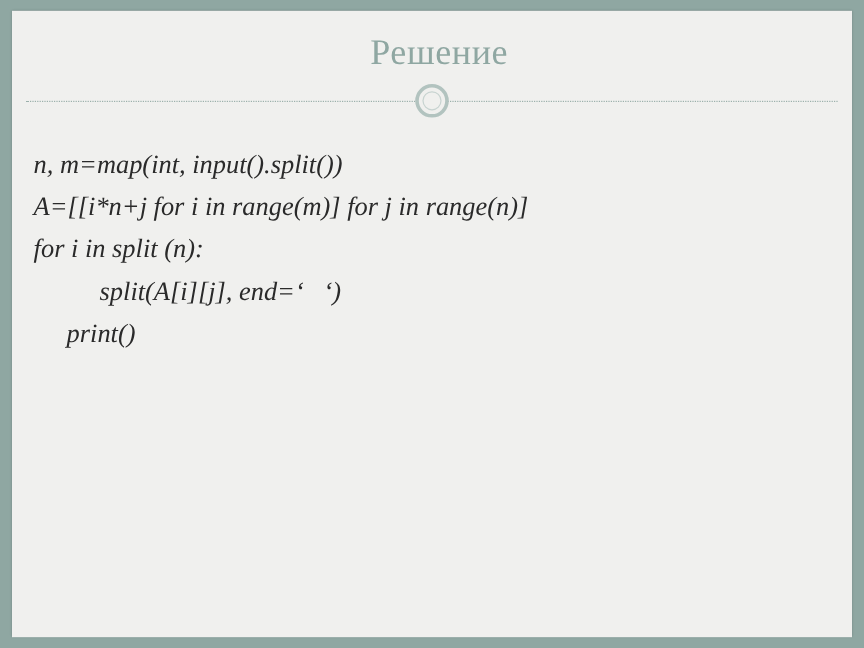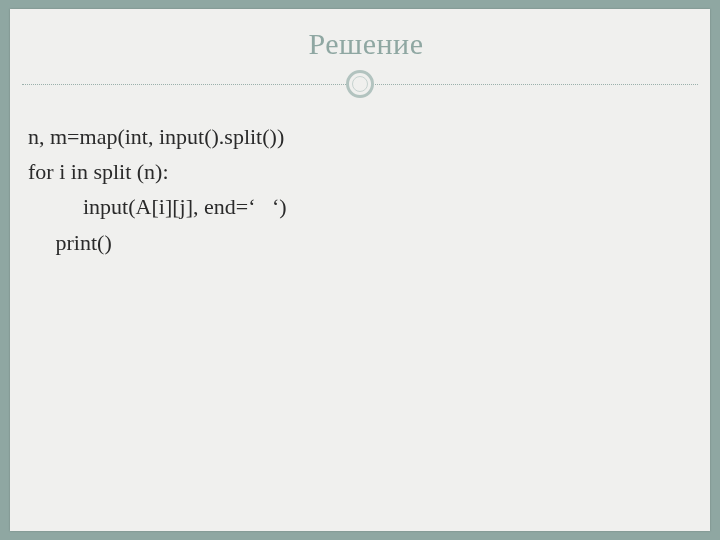"n, m=map(int, input().split())" .code-line { font-style: none -> italic }
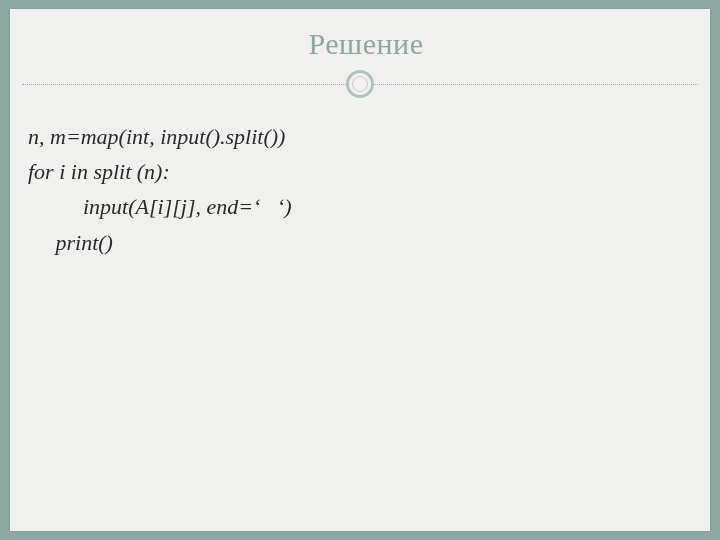"A=[[i*n+j for i in range(m)]" div.code-line { html: none -> <div>A=[[i*n+j for i in range(m)] for j in range(n)]</div> }
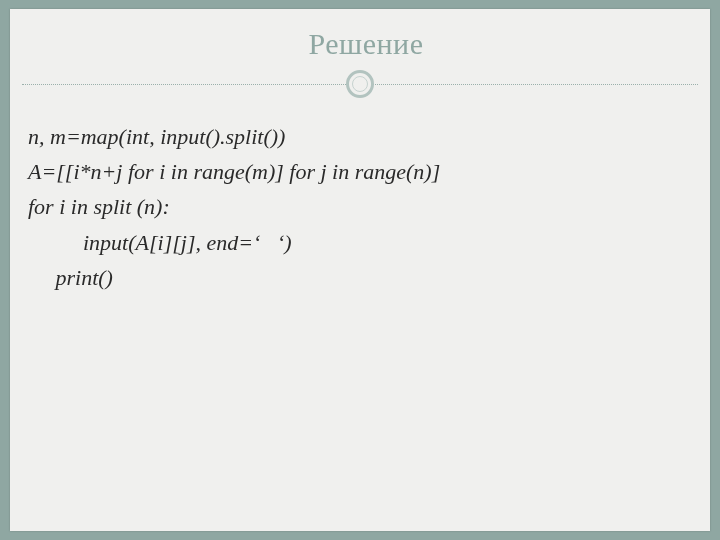"input(A[i][j], end=‘ ‘)" div.code-line { text: input -> split }
